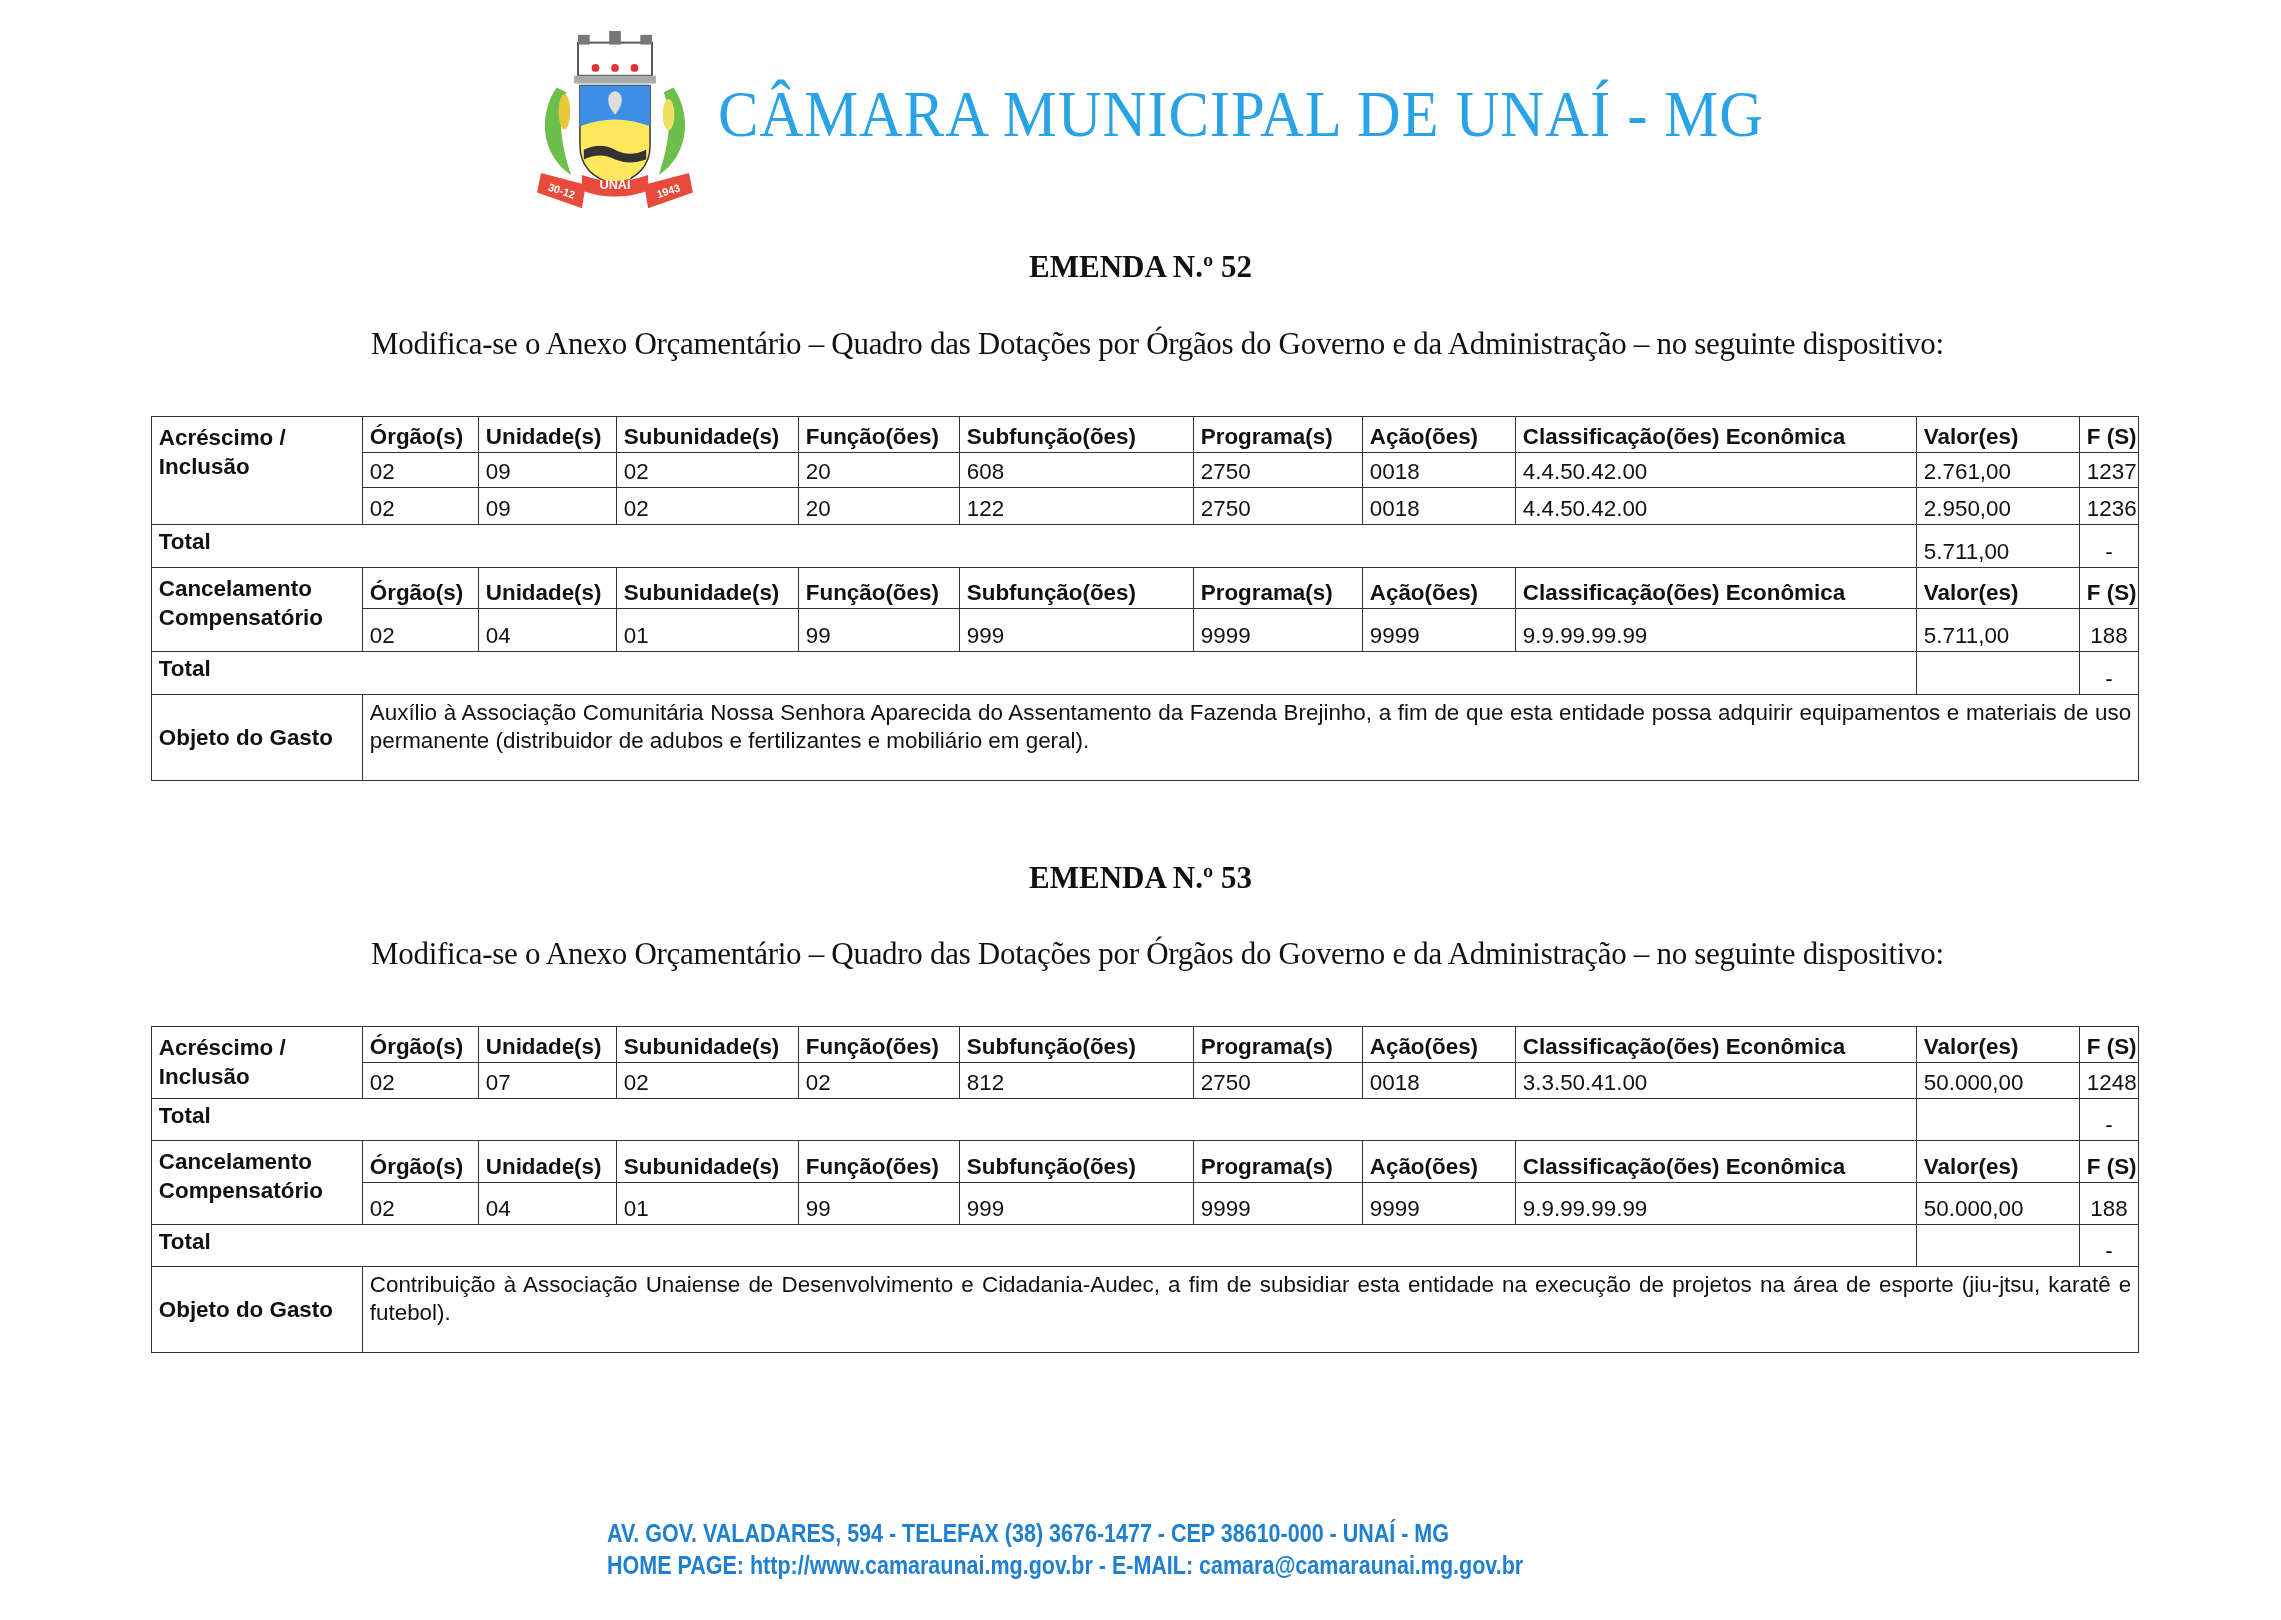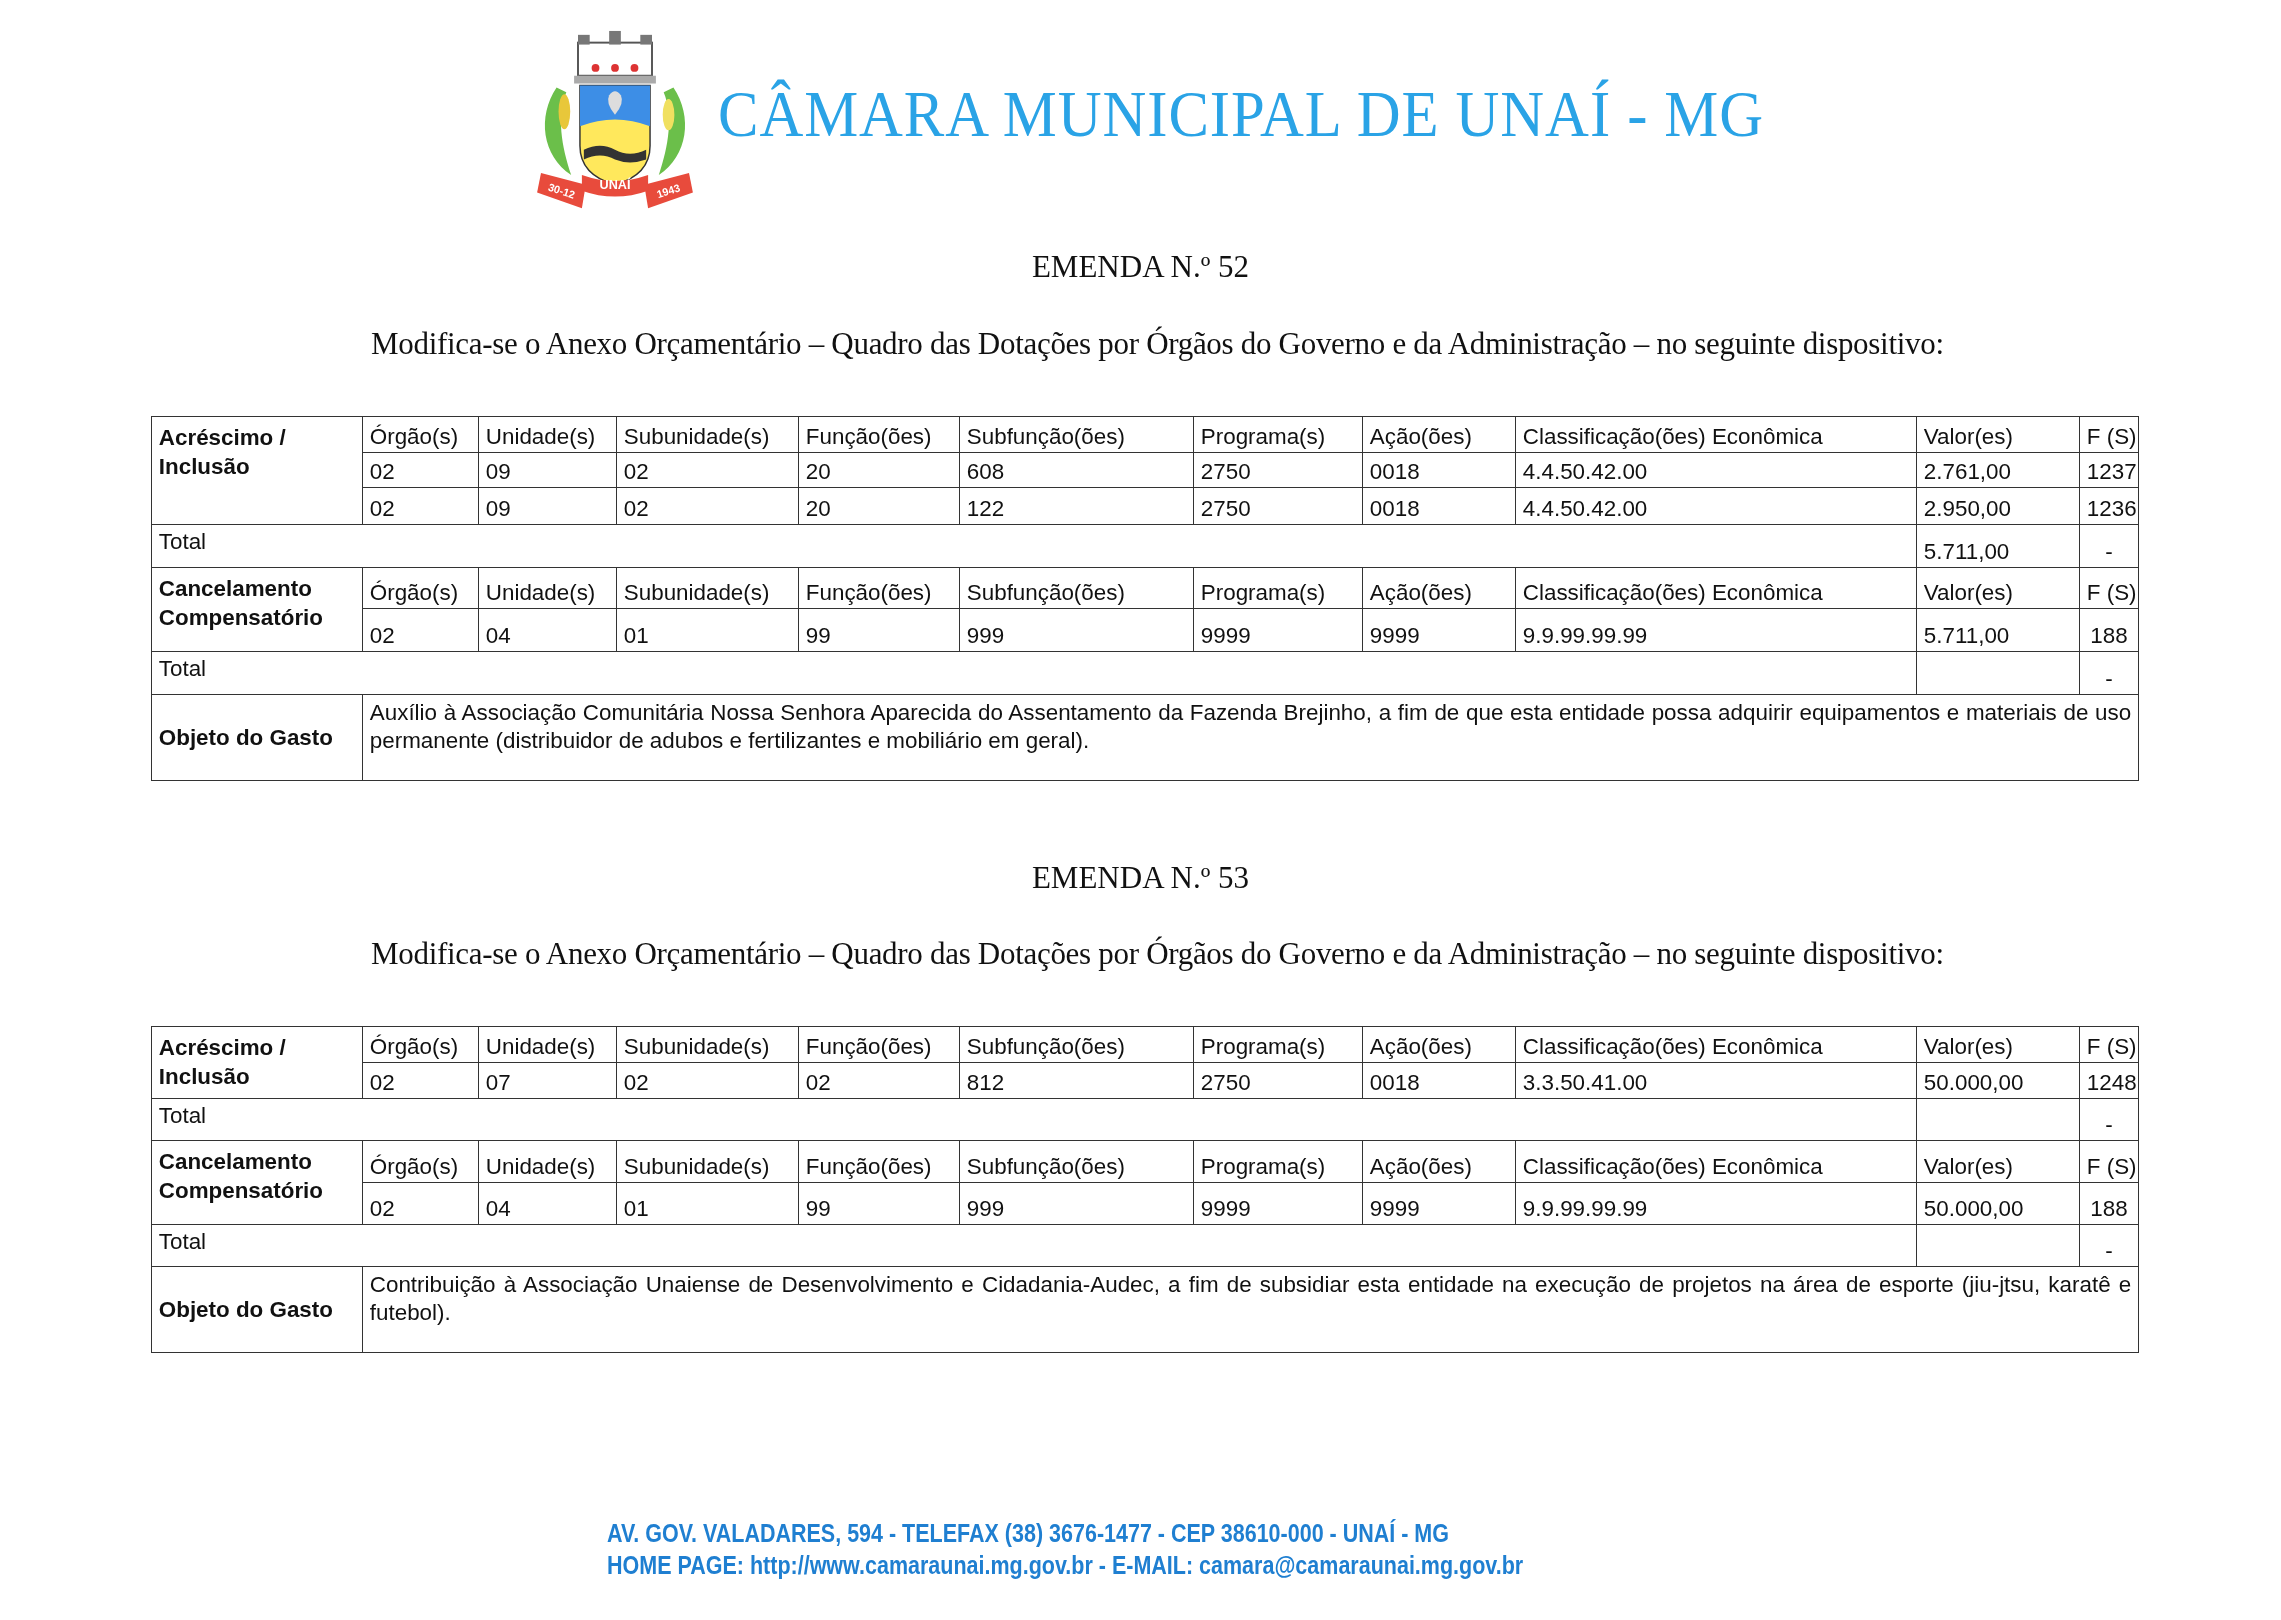"EMENDA N.º 52" .title { font-weight: normal -> bold }
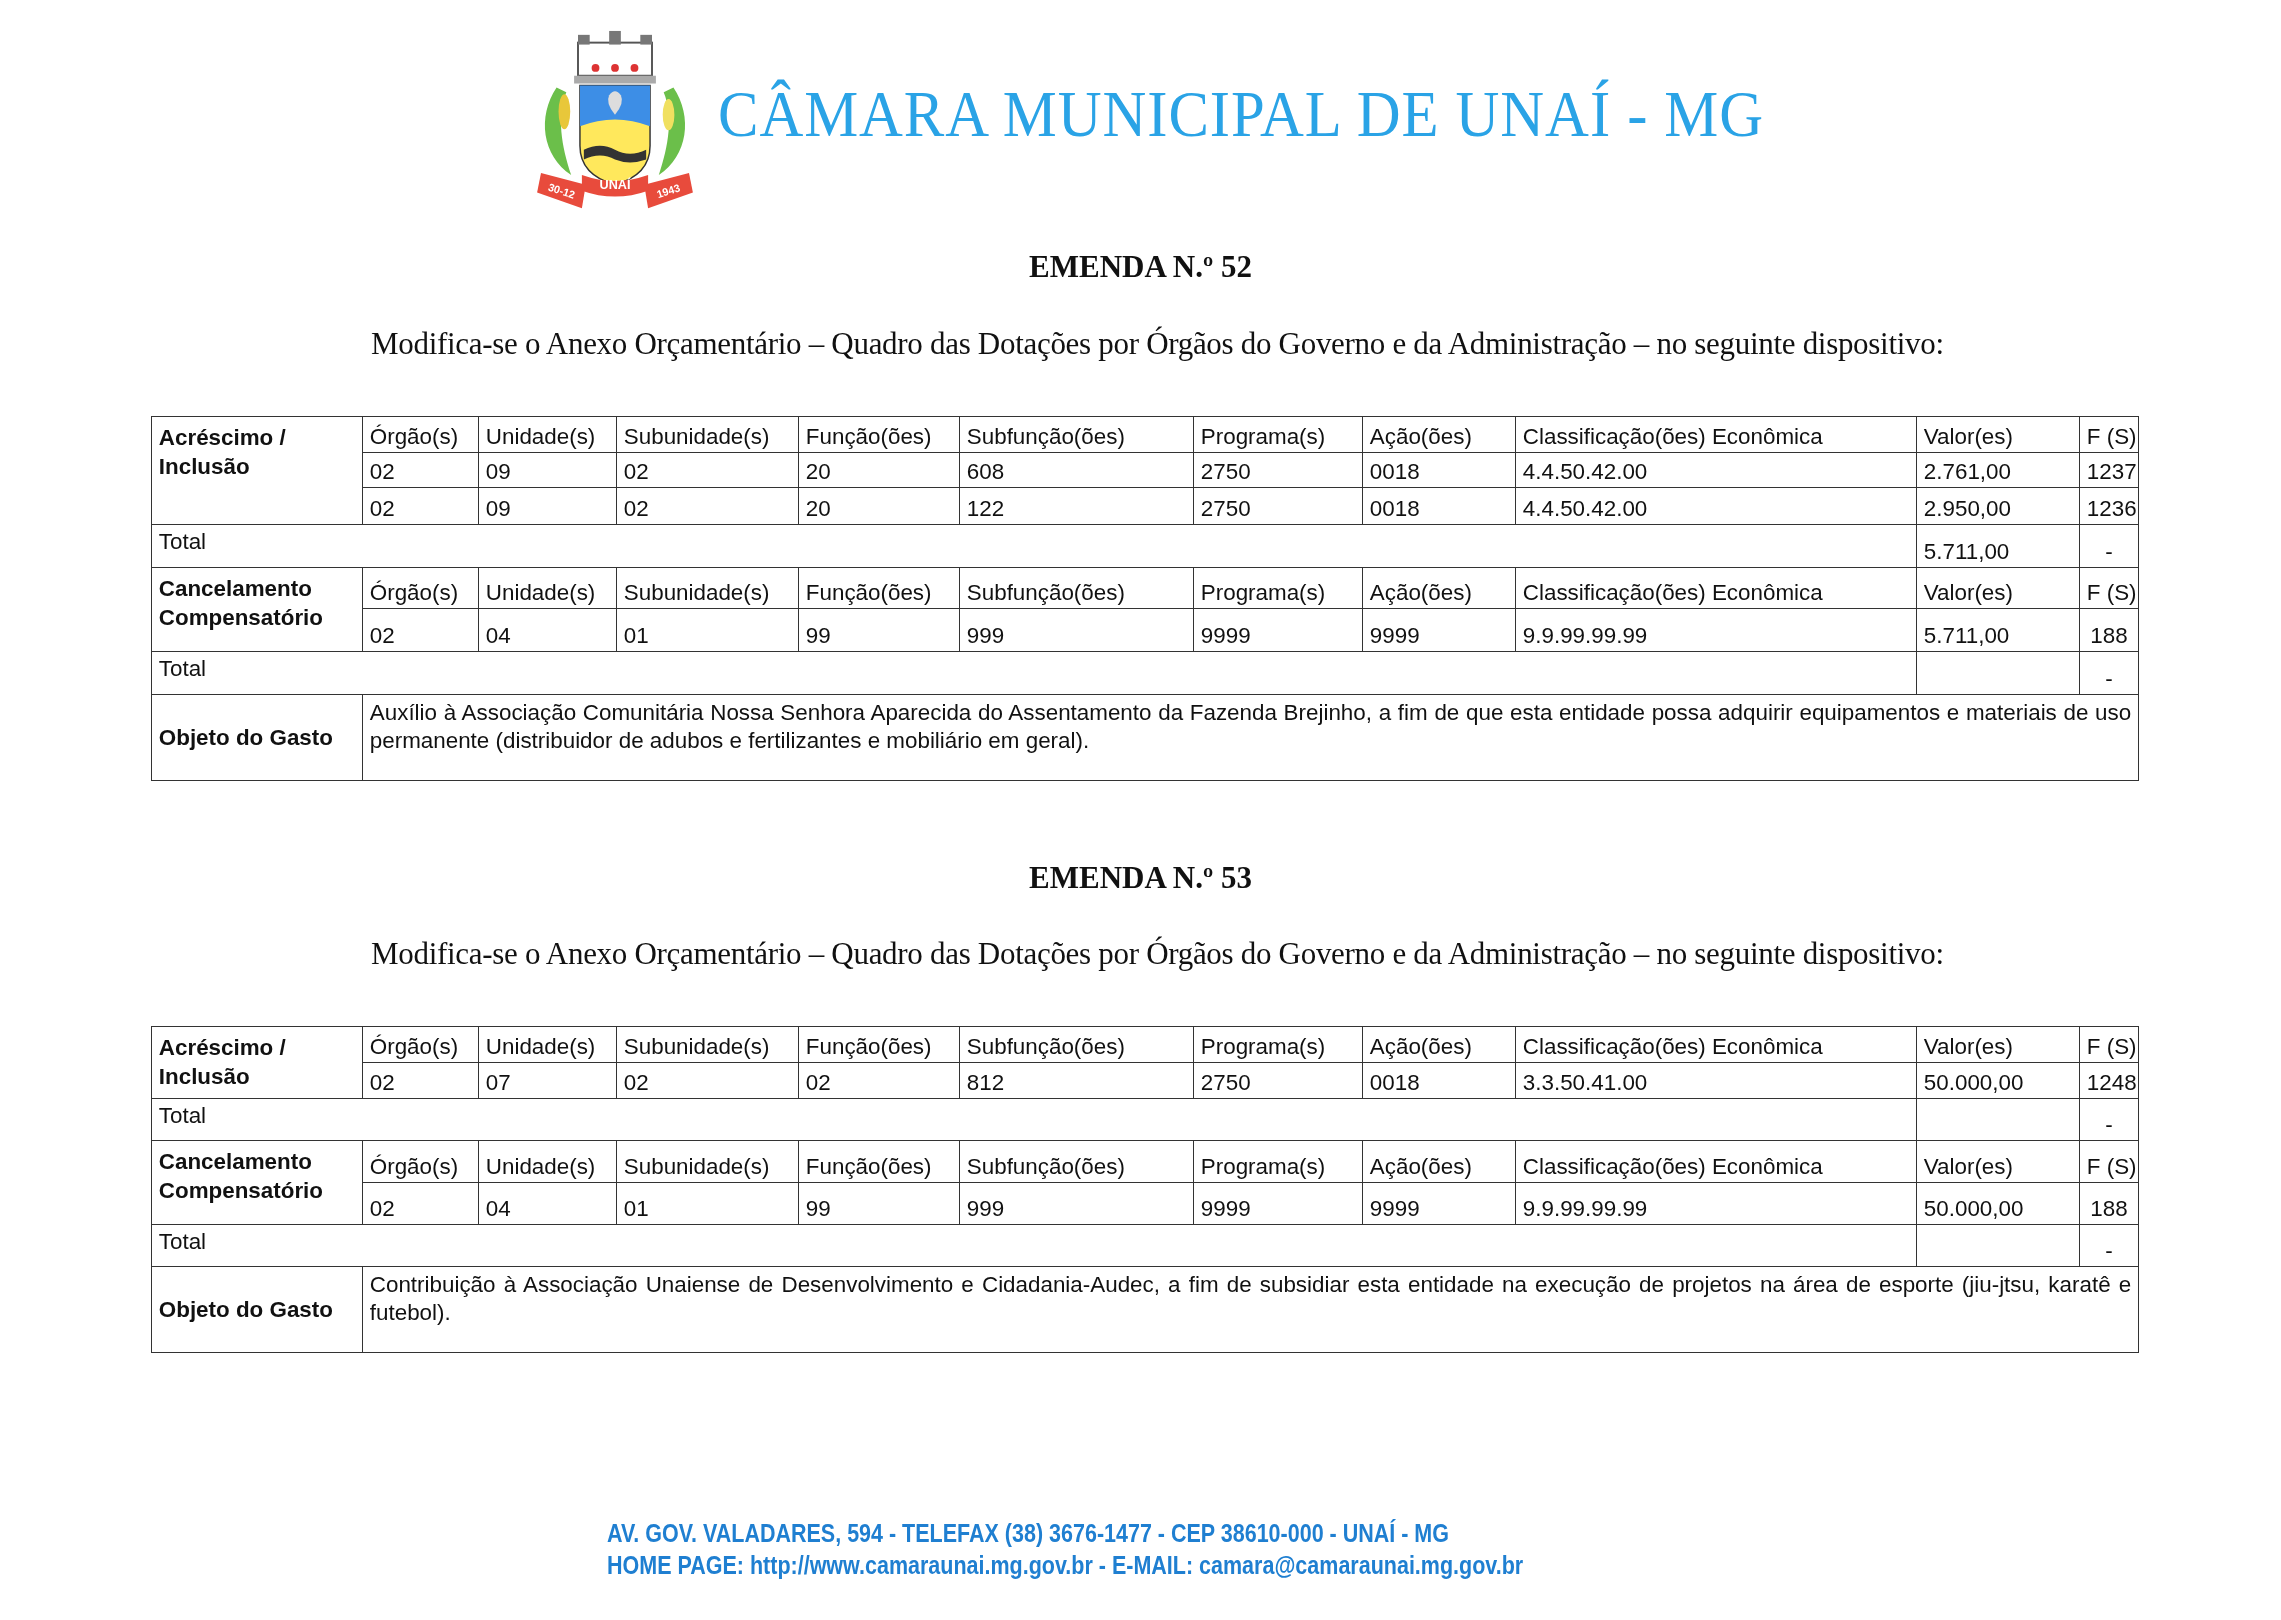"Órgão(s)" table.emenda td.hd { font-weight: normal -> bold }
